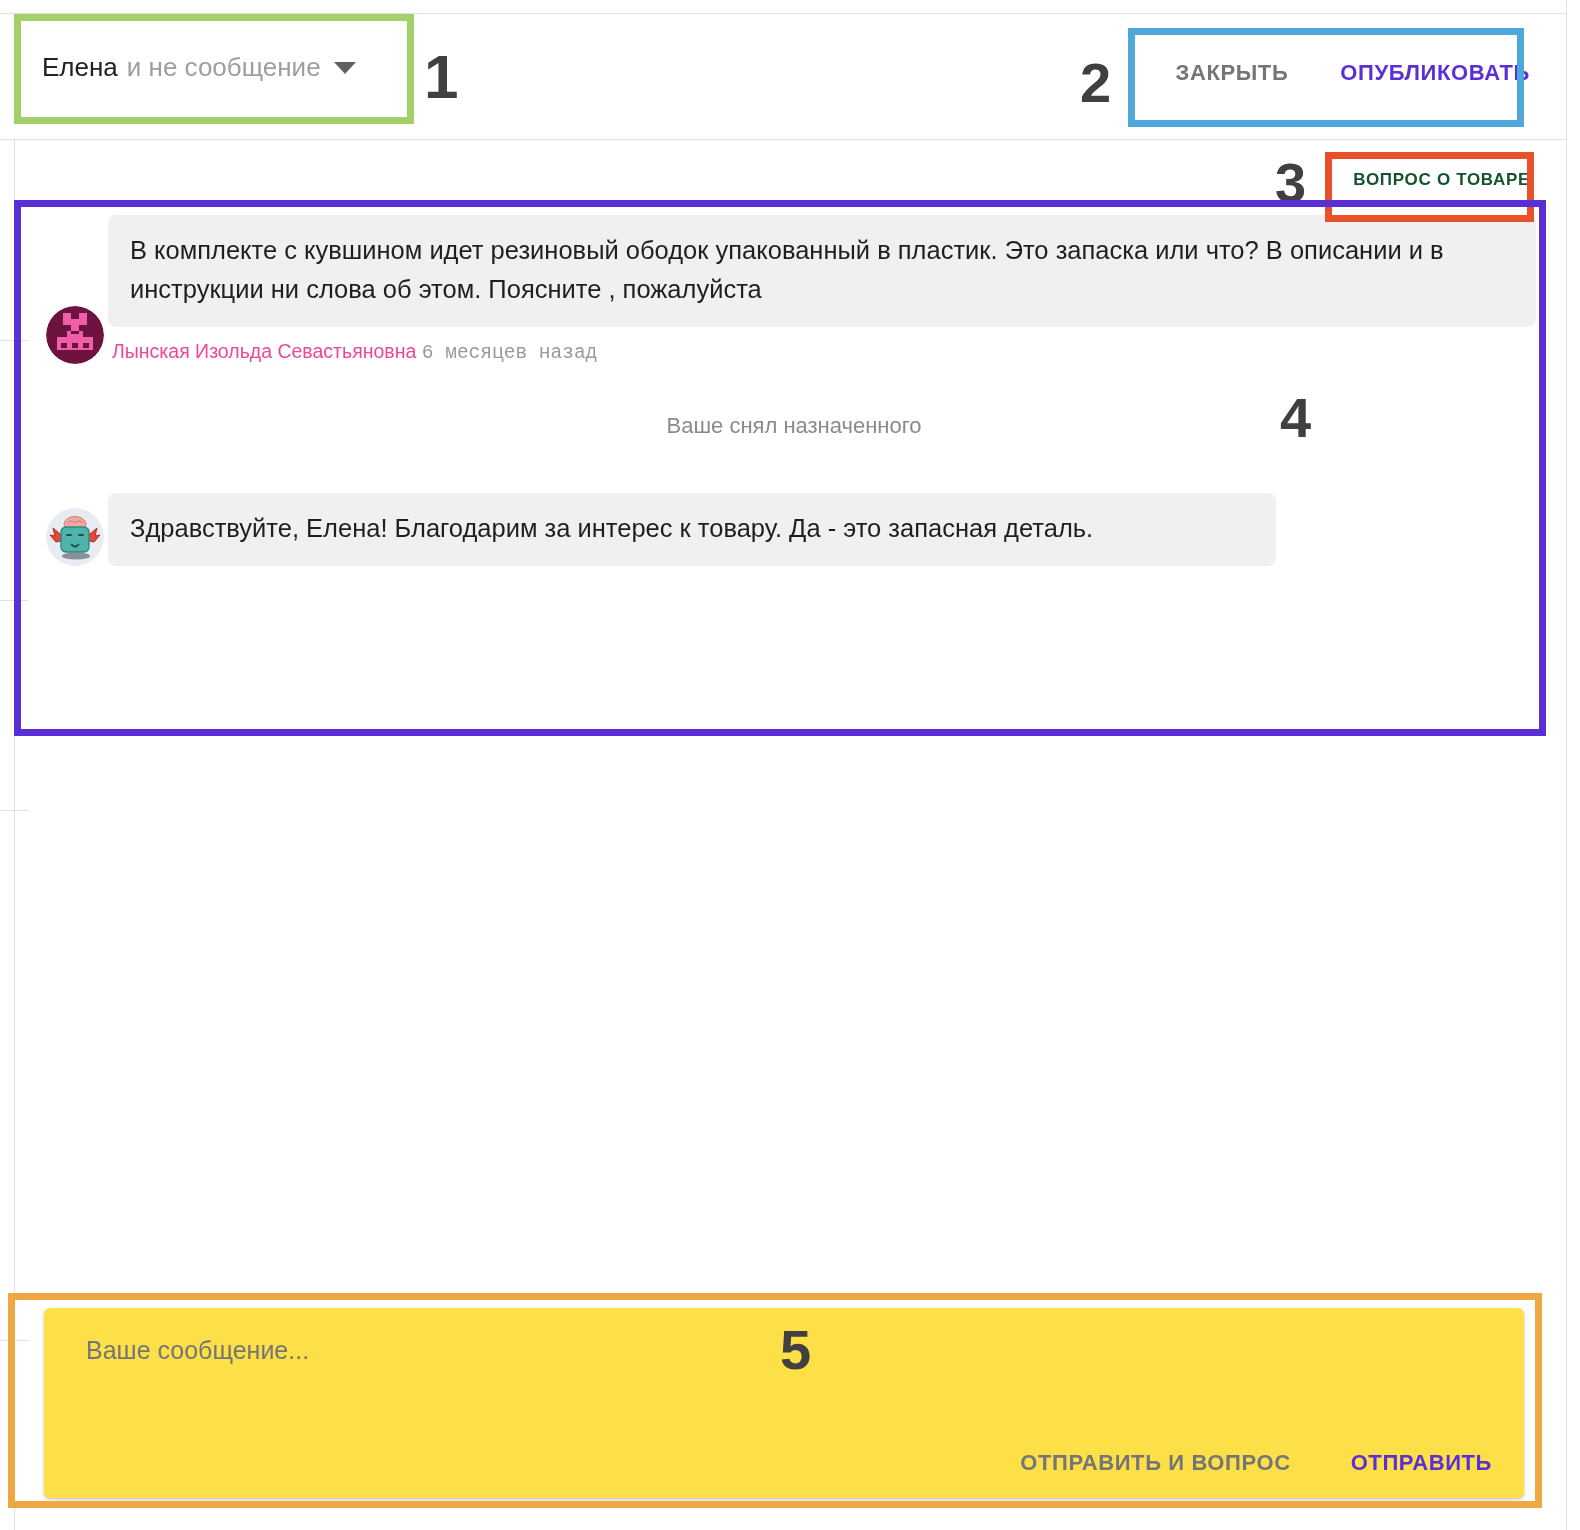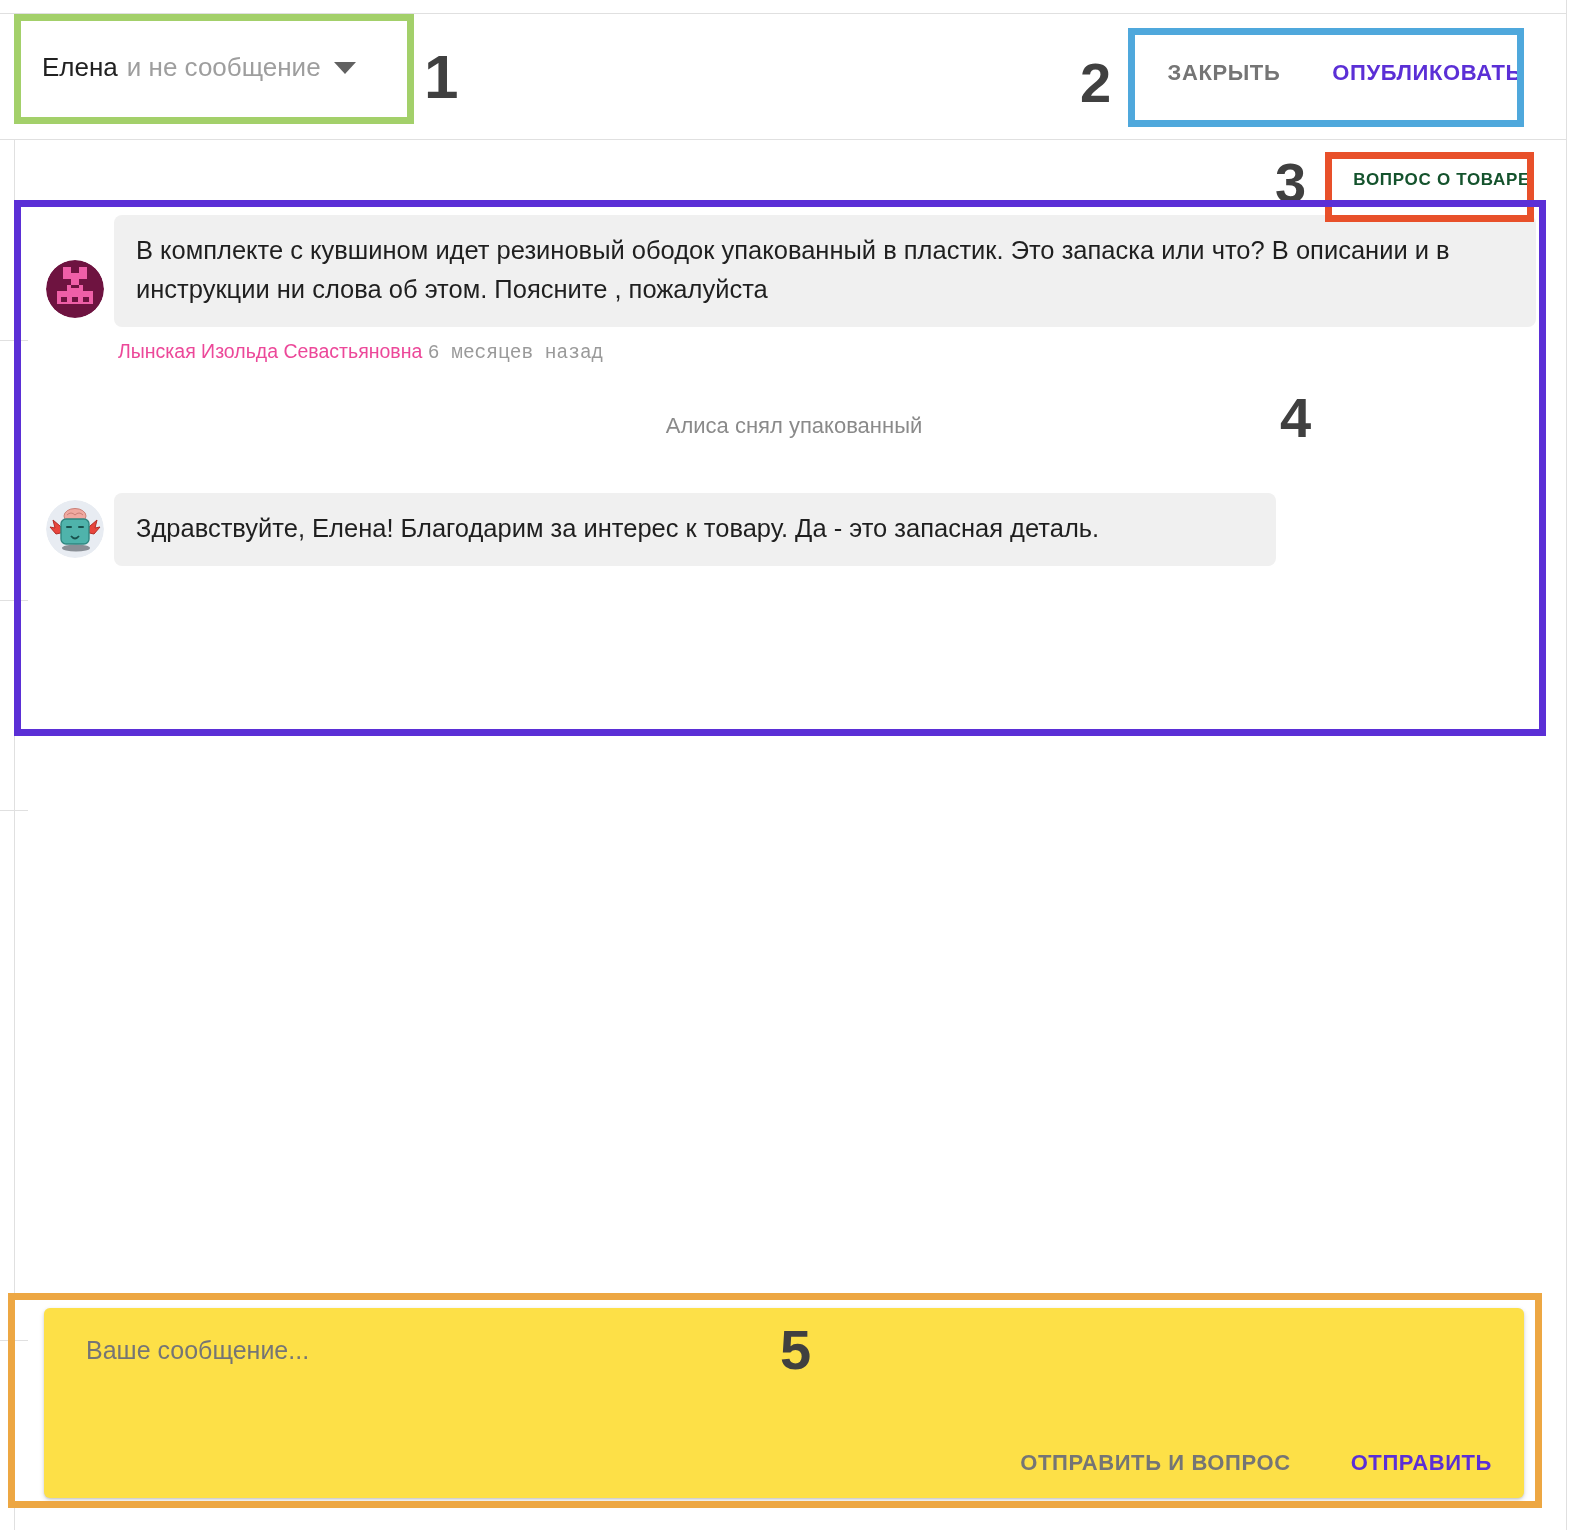"ЗАКРЫТЬ" .hdr-actions { right: 58px -> 50px }
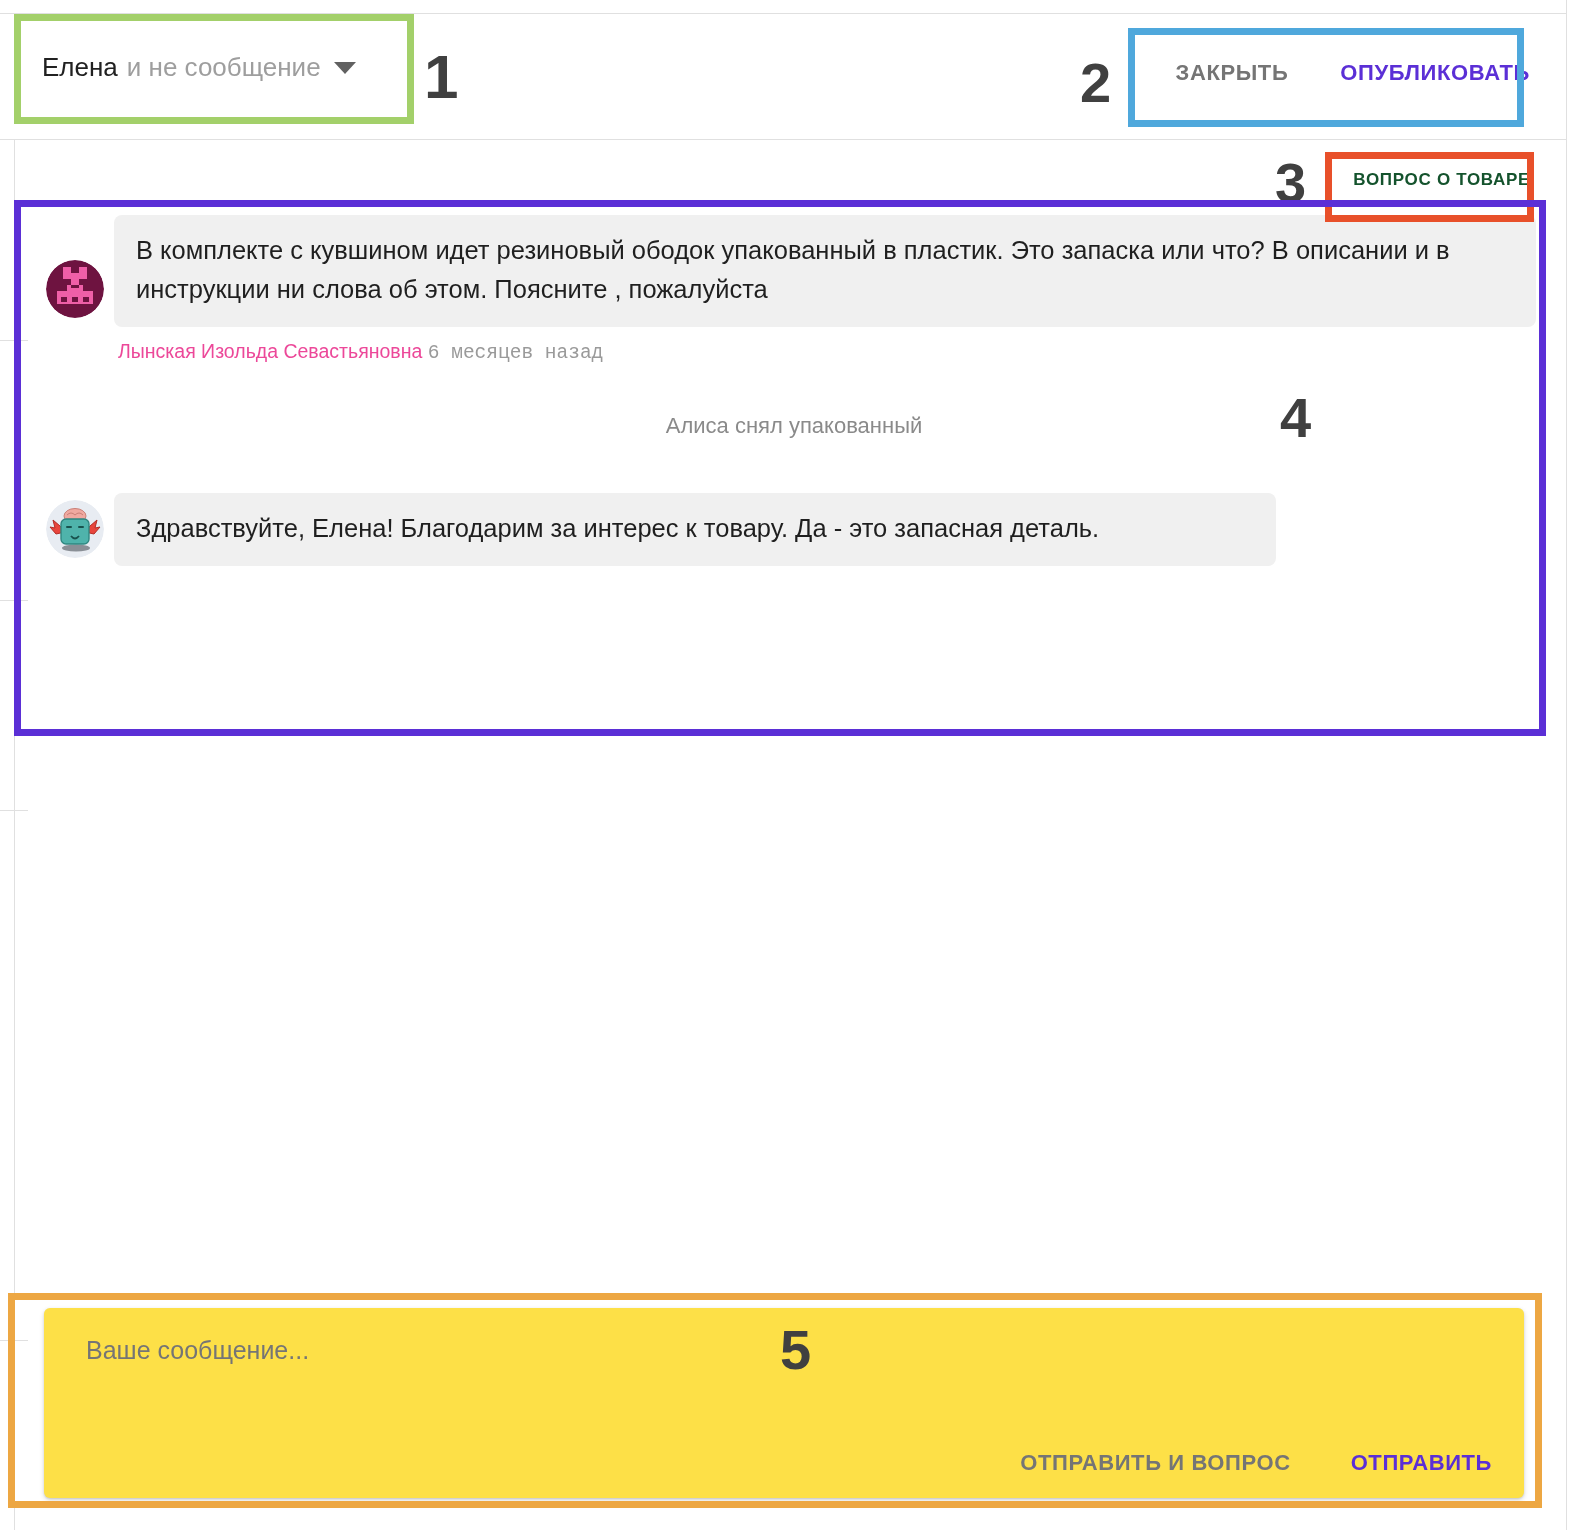"В комплекте с кувшином идет" .msg { align-items: center -> flex-end; gap: 10px -> 4px }
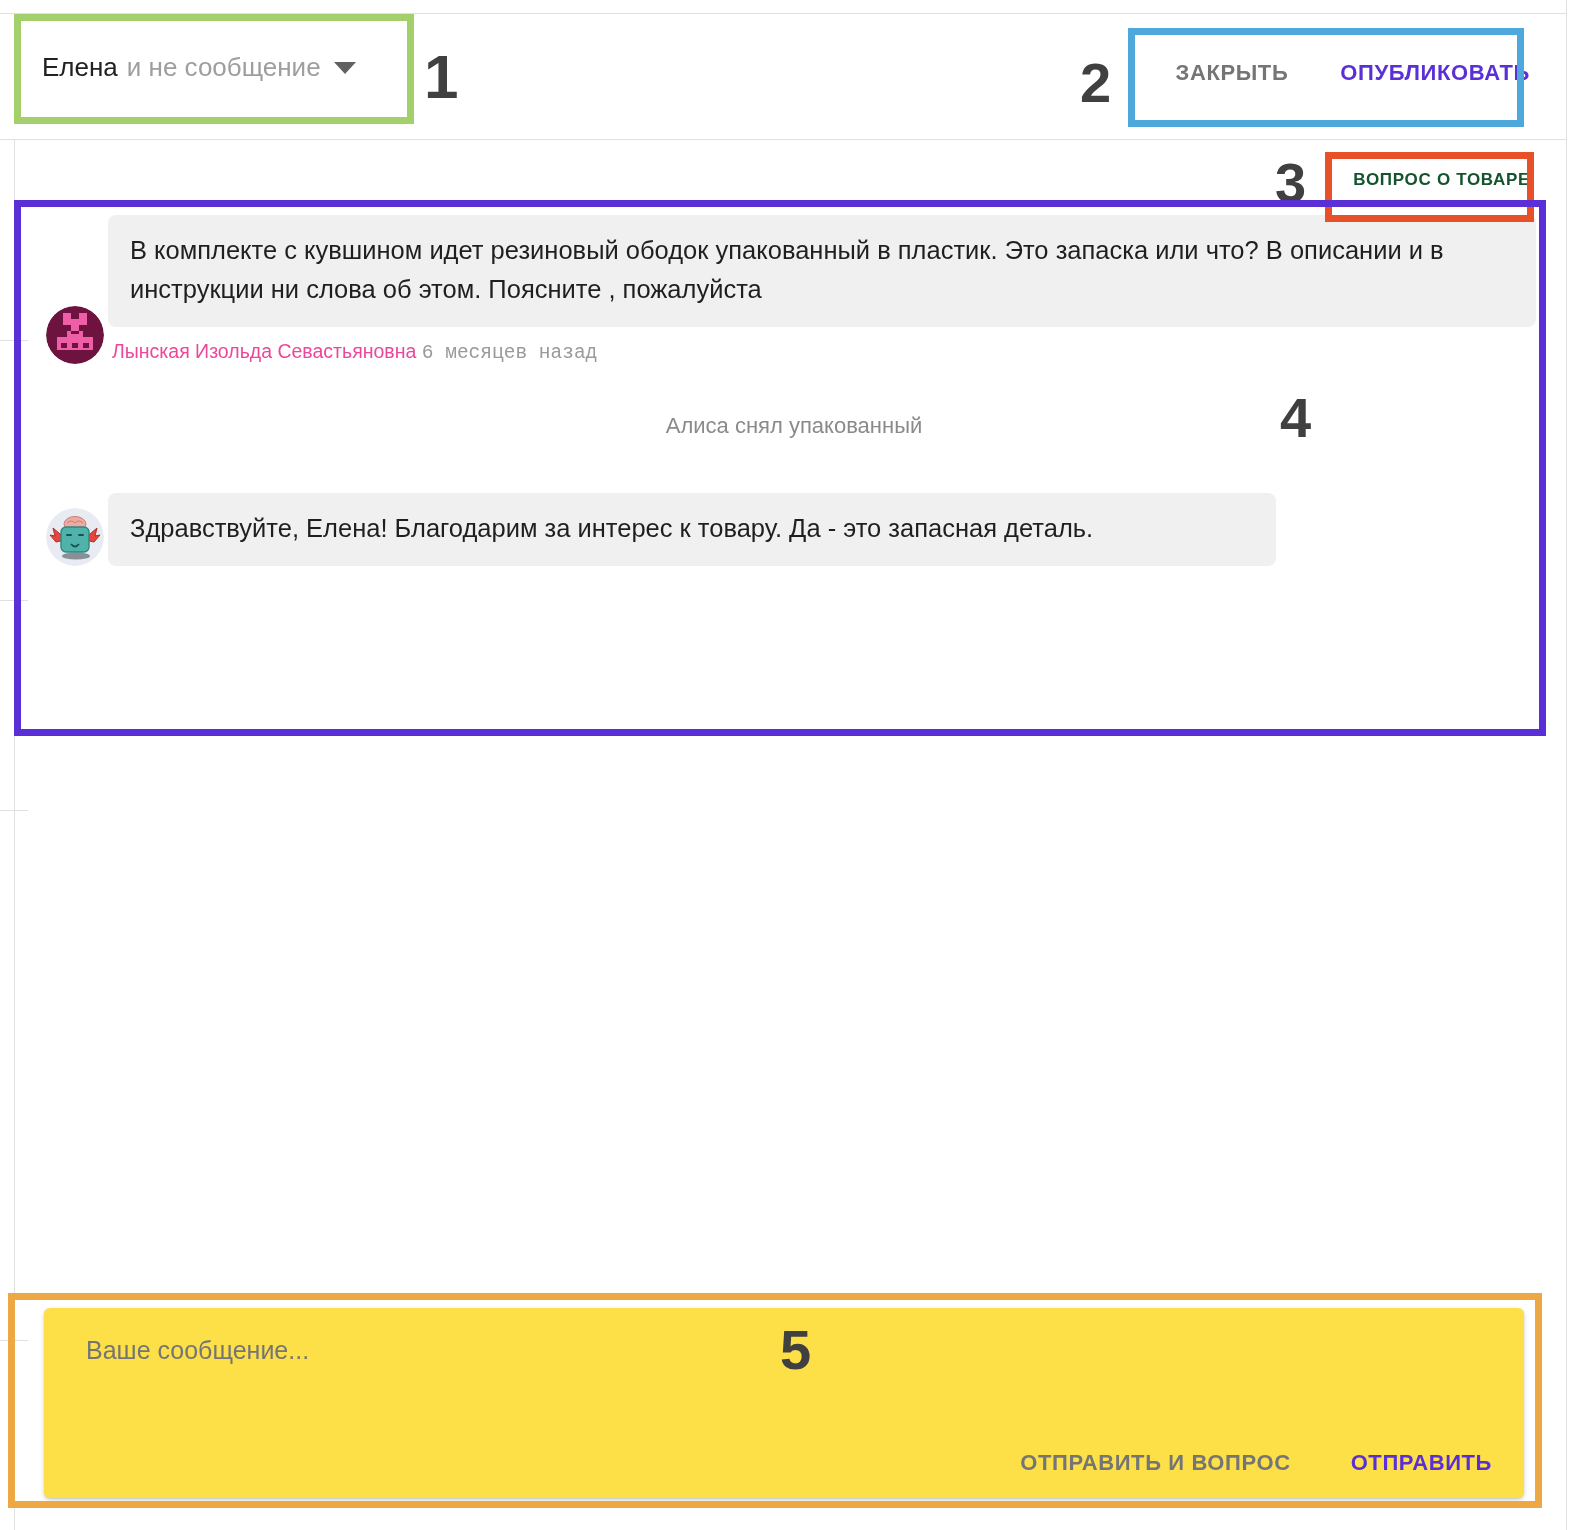"Алиса снял упакованный" div.sys-event { text: Алиса снял упакованный -> Ваше снял назначенного }
